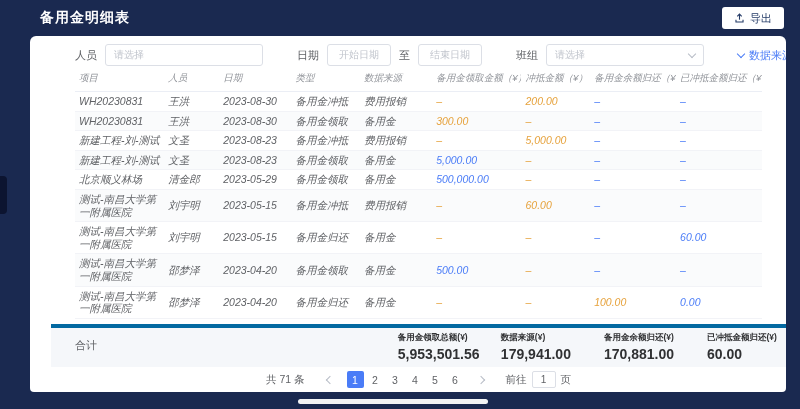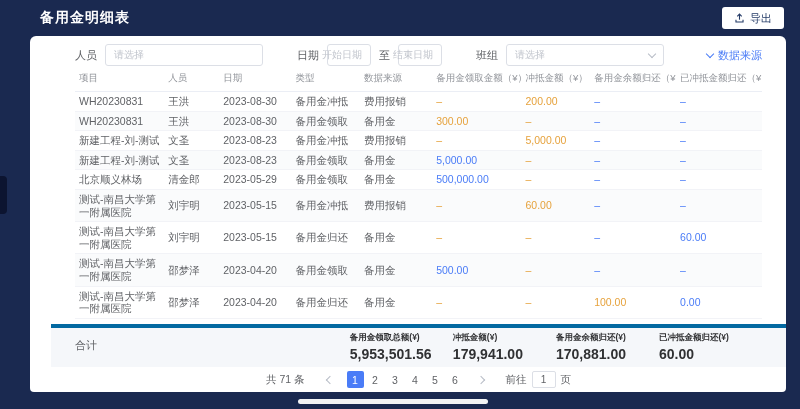"开始日期" .f-box.date { justify-content: flex-end -> center; width: 44px -> 64px }
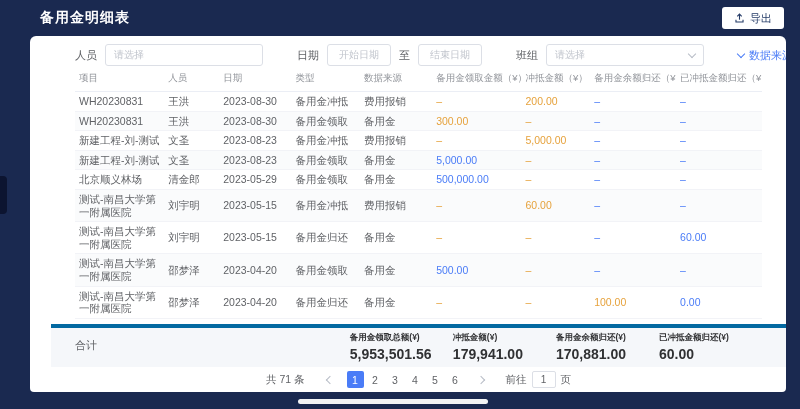"项目" table { font-style: none -> italic }
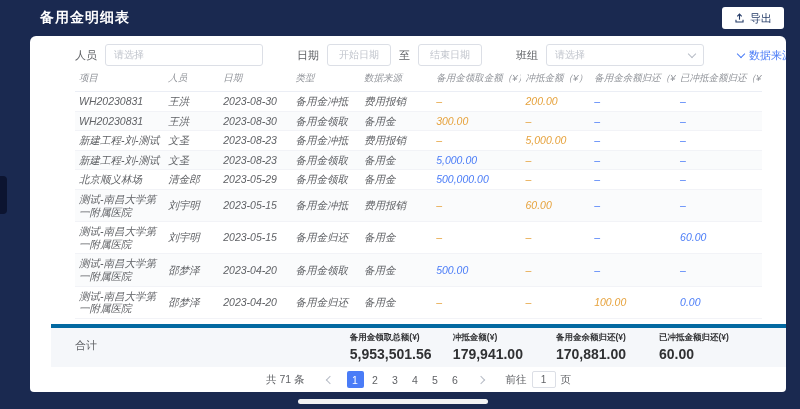"备用金领取总额(¥)" .sum-item { margin-left: none -> 48px }
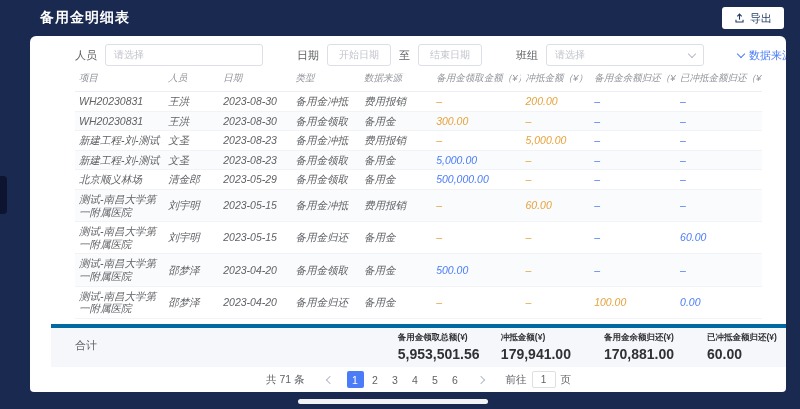"冲抵金额(¥)" div.l { text: 冲抵金额 -> 数据来源 }
